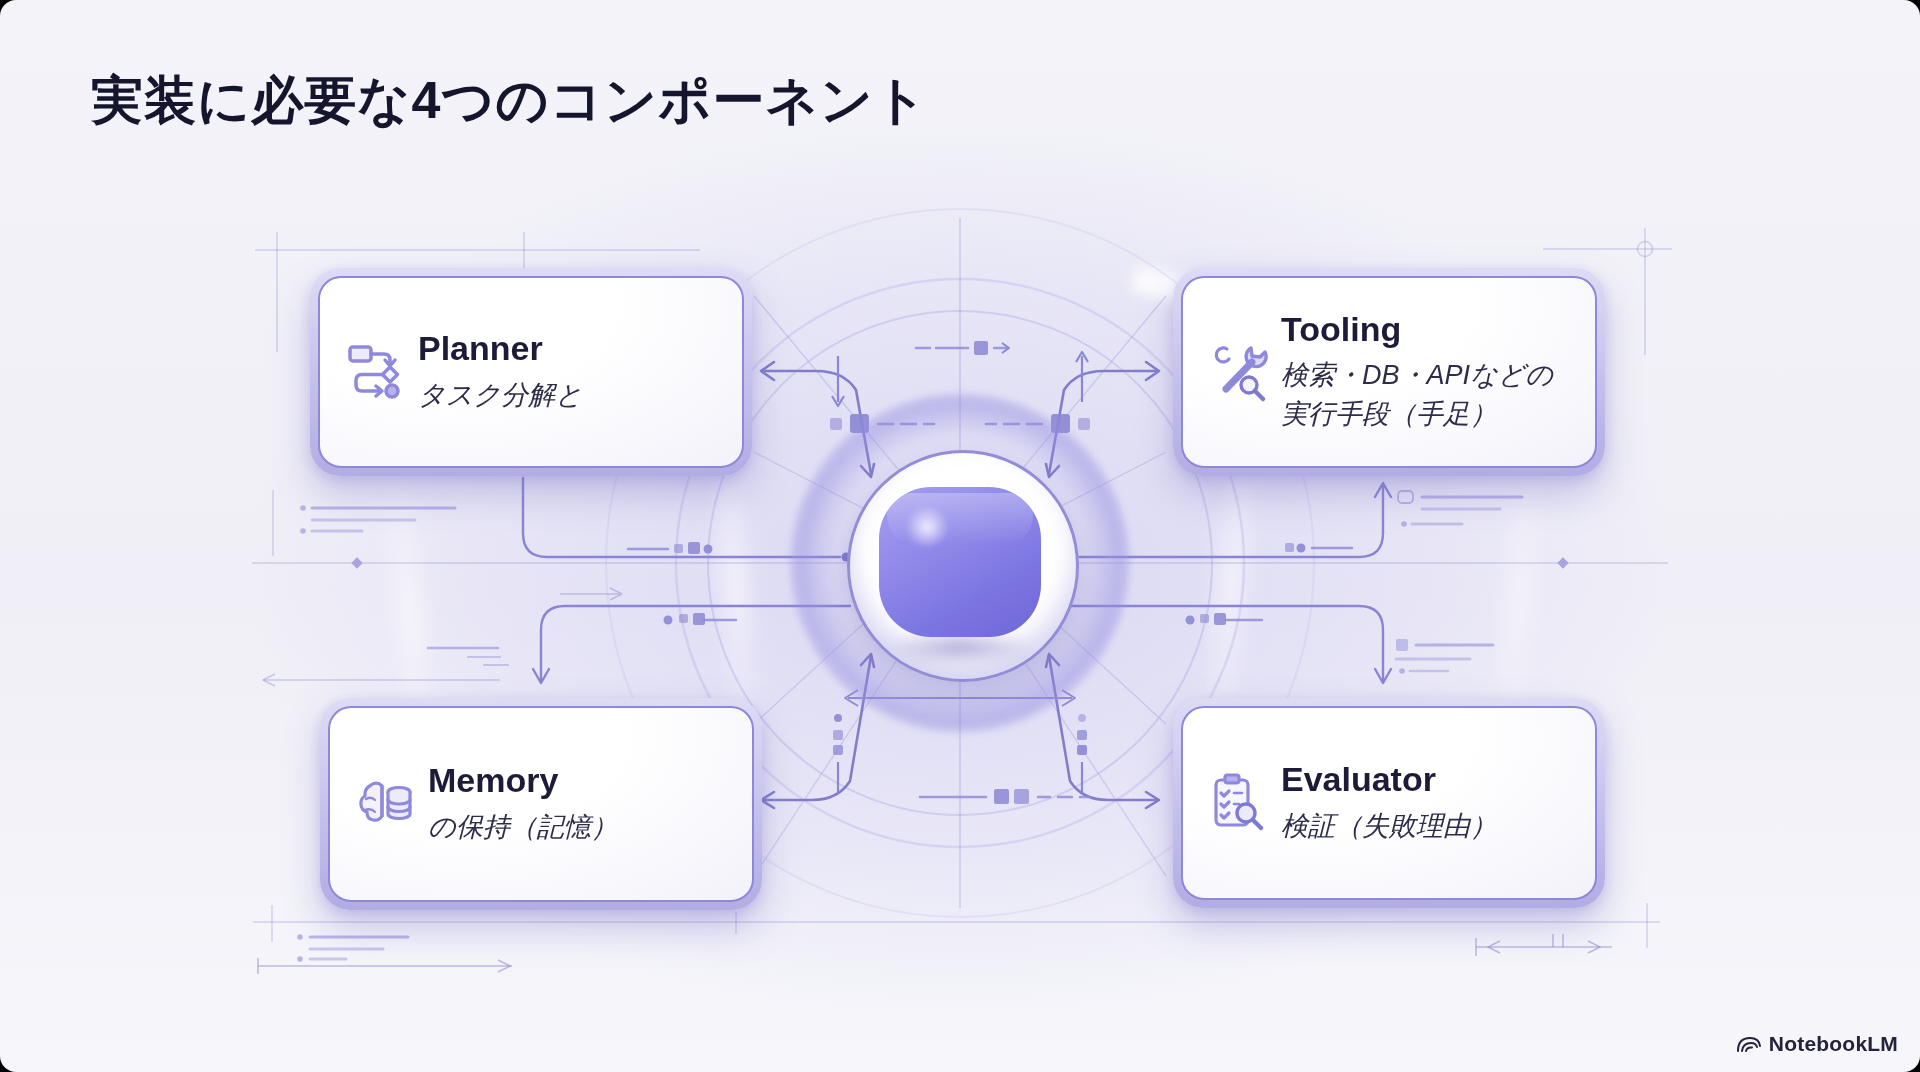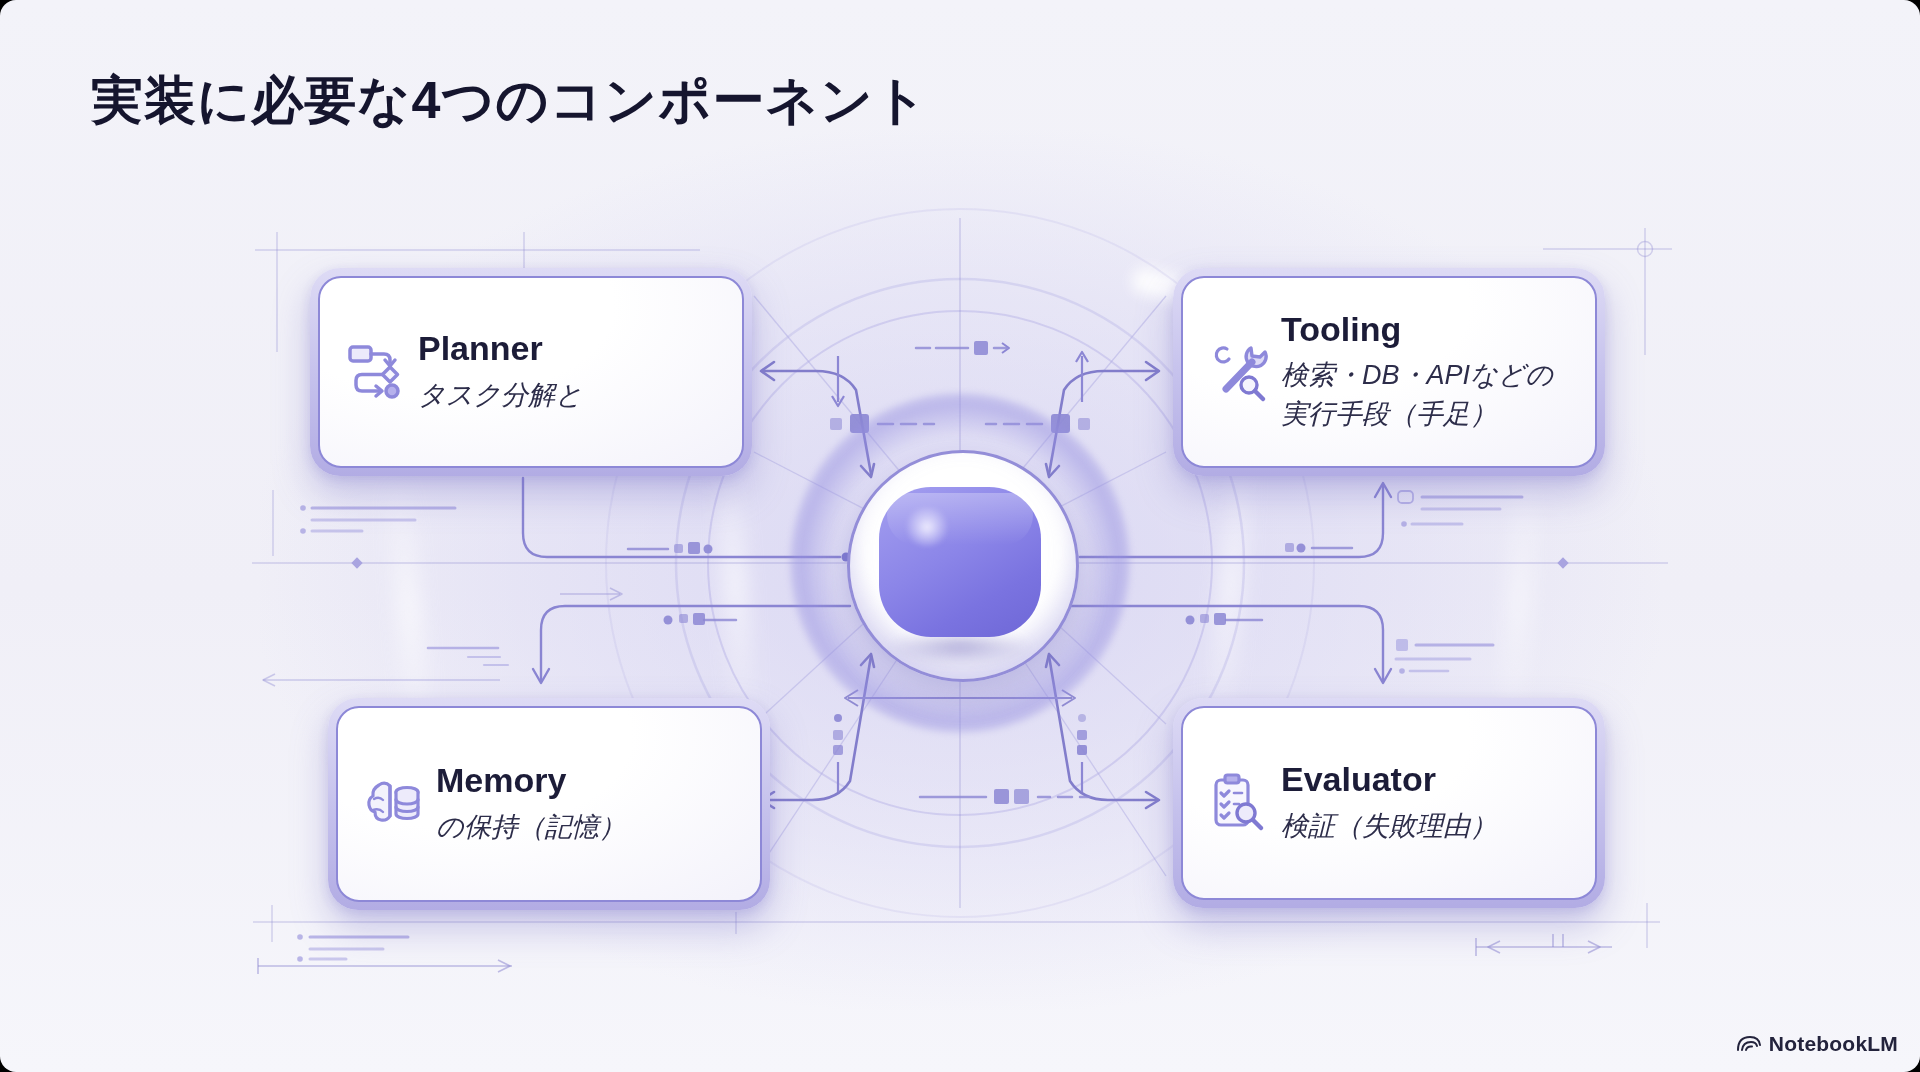"Memory" div.card { left: 328px -> 320px }
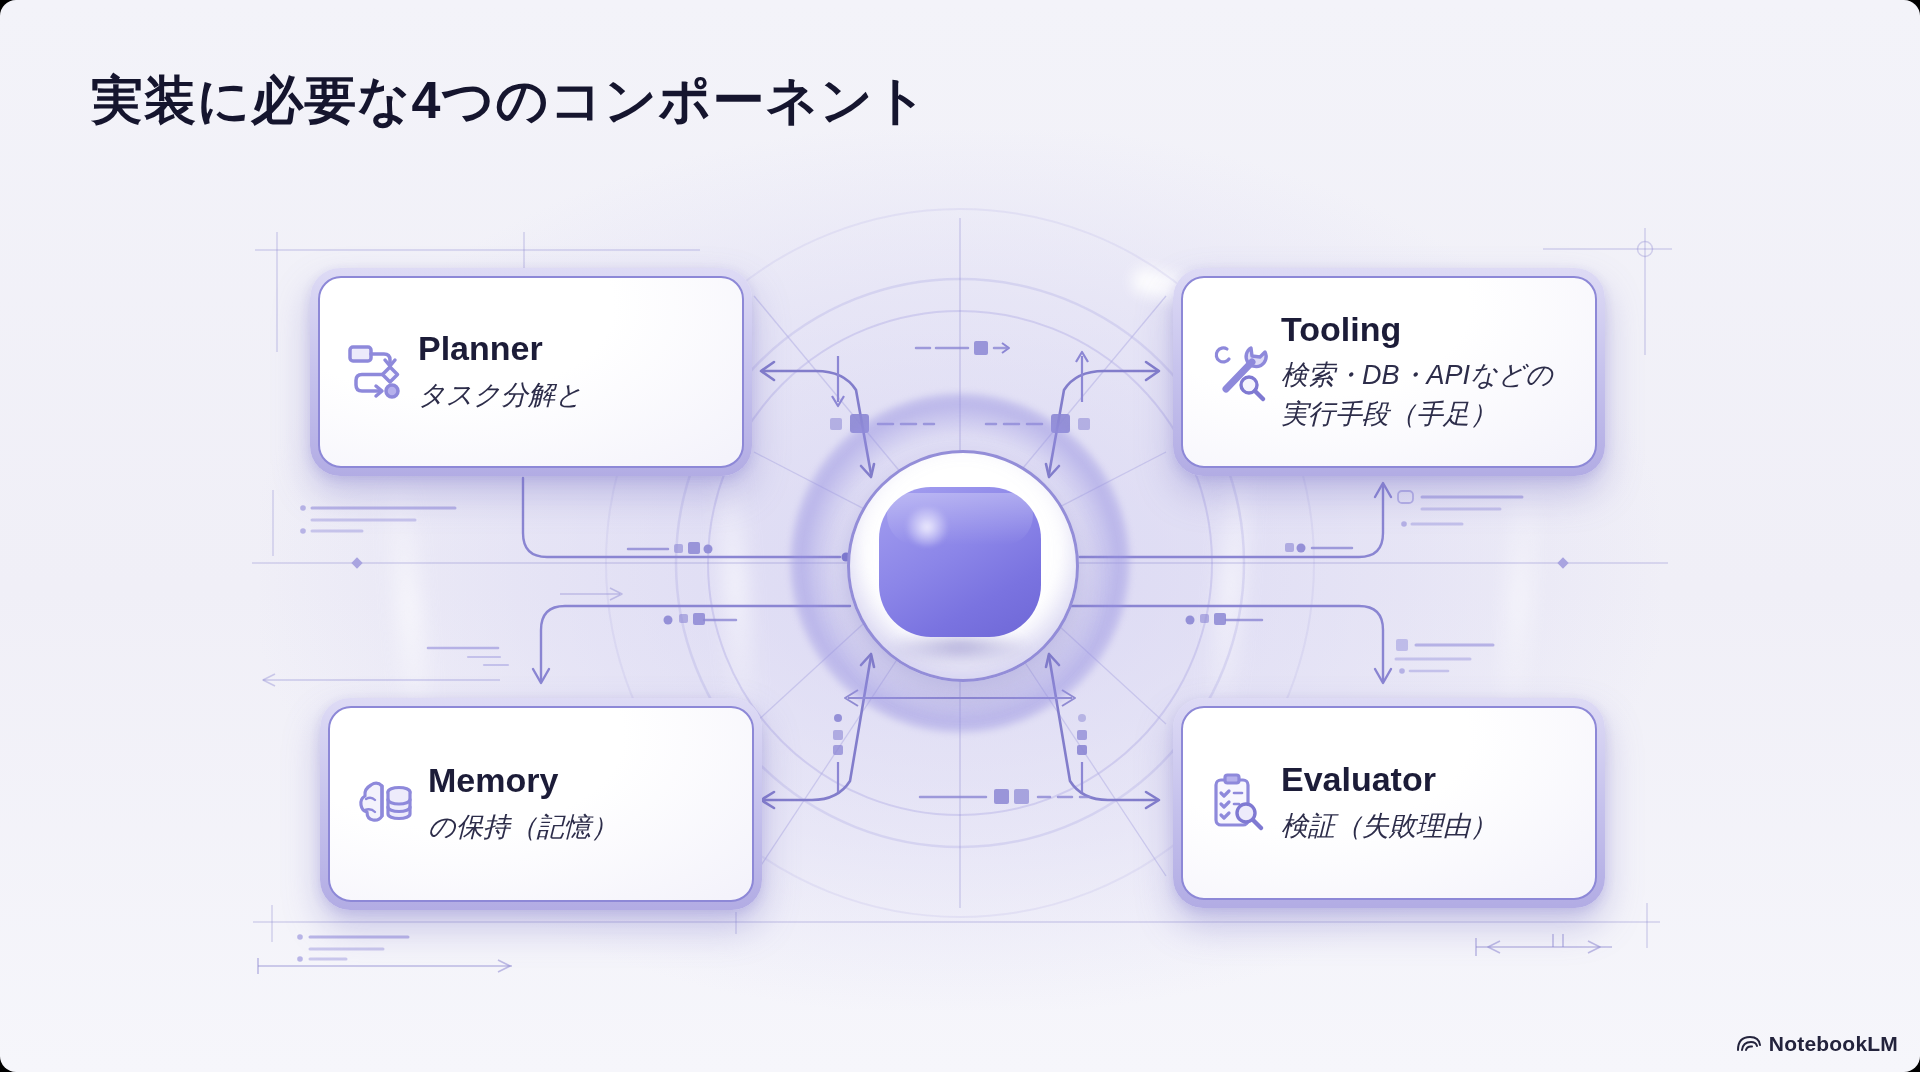"NotebookLM" .brand { align-items: center -> flex-end }
